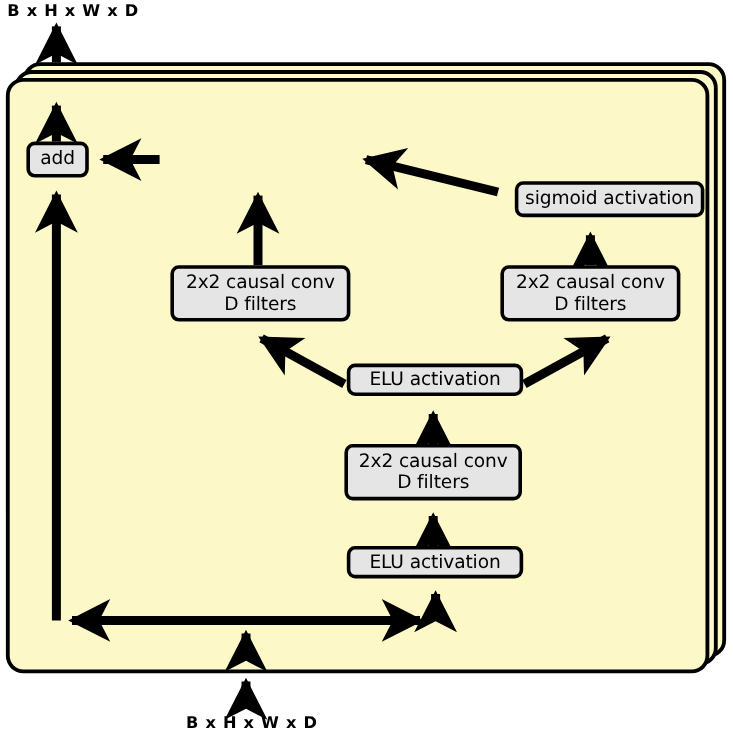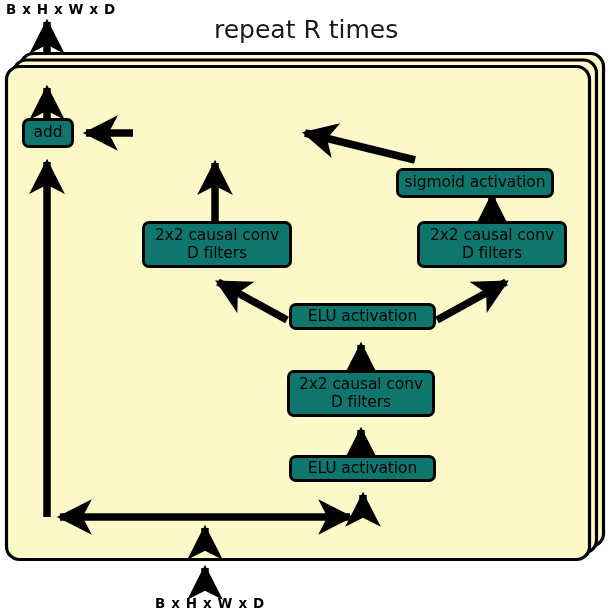"repeat R times" div.title { html: <div>repeat R times</div> -> none }
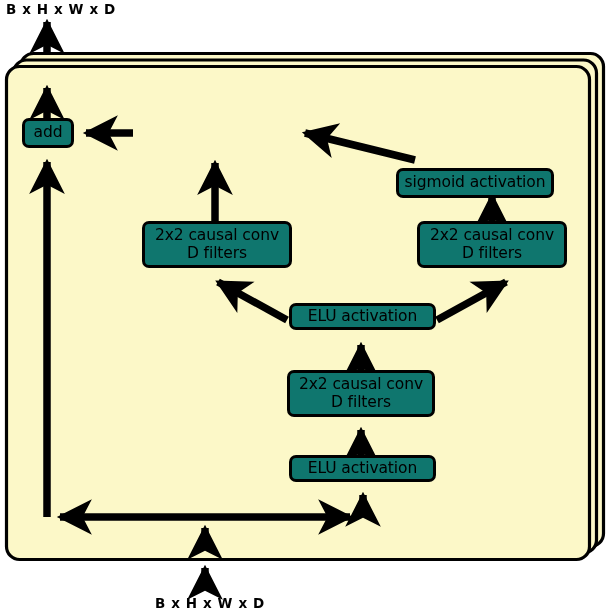"add" .nodebox { background: #0f766e -> #e5e5e5 }
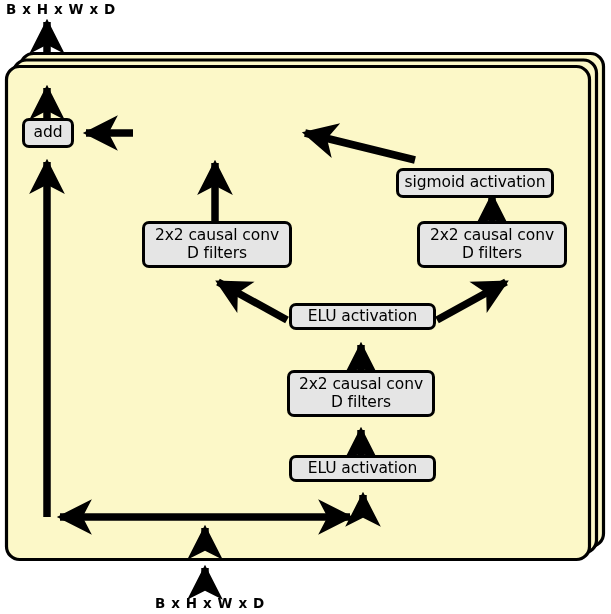"sigmoid activation" div.nodebox { left: 396px -> 429px; margin-top: 17px -> none }
